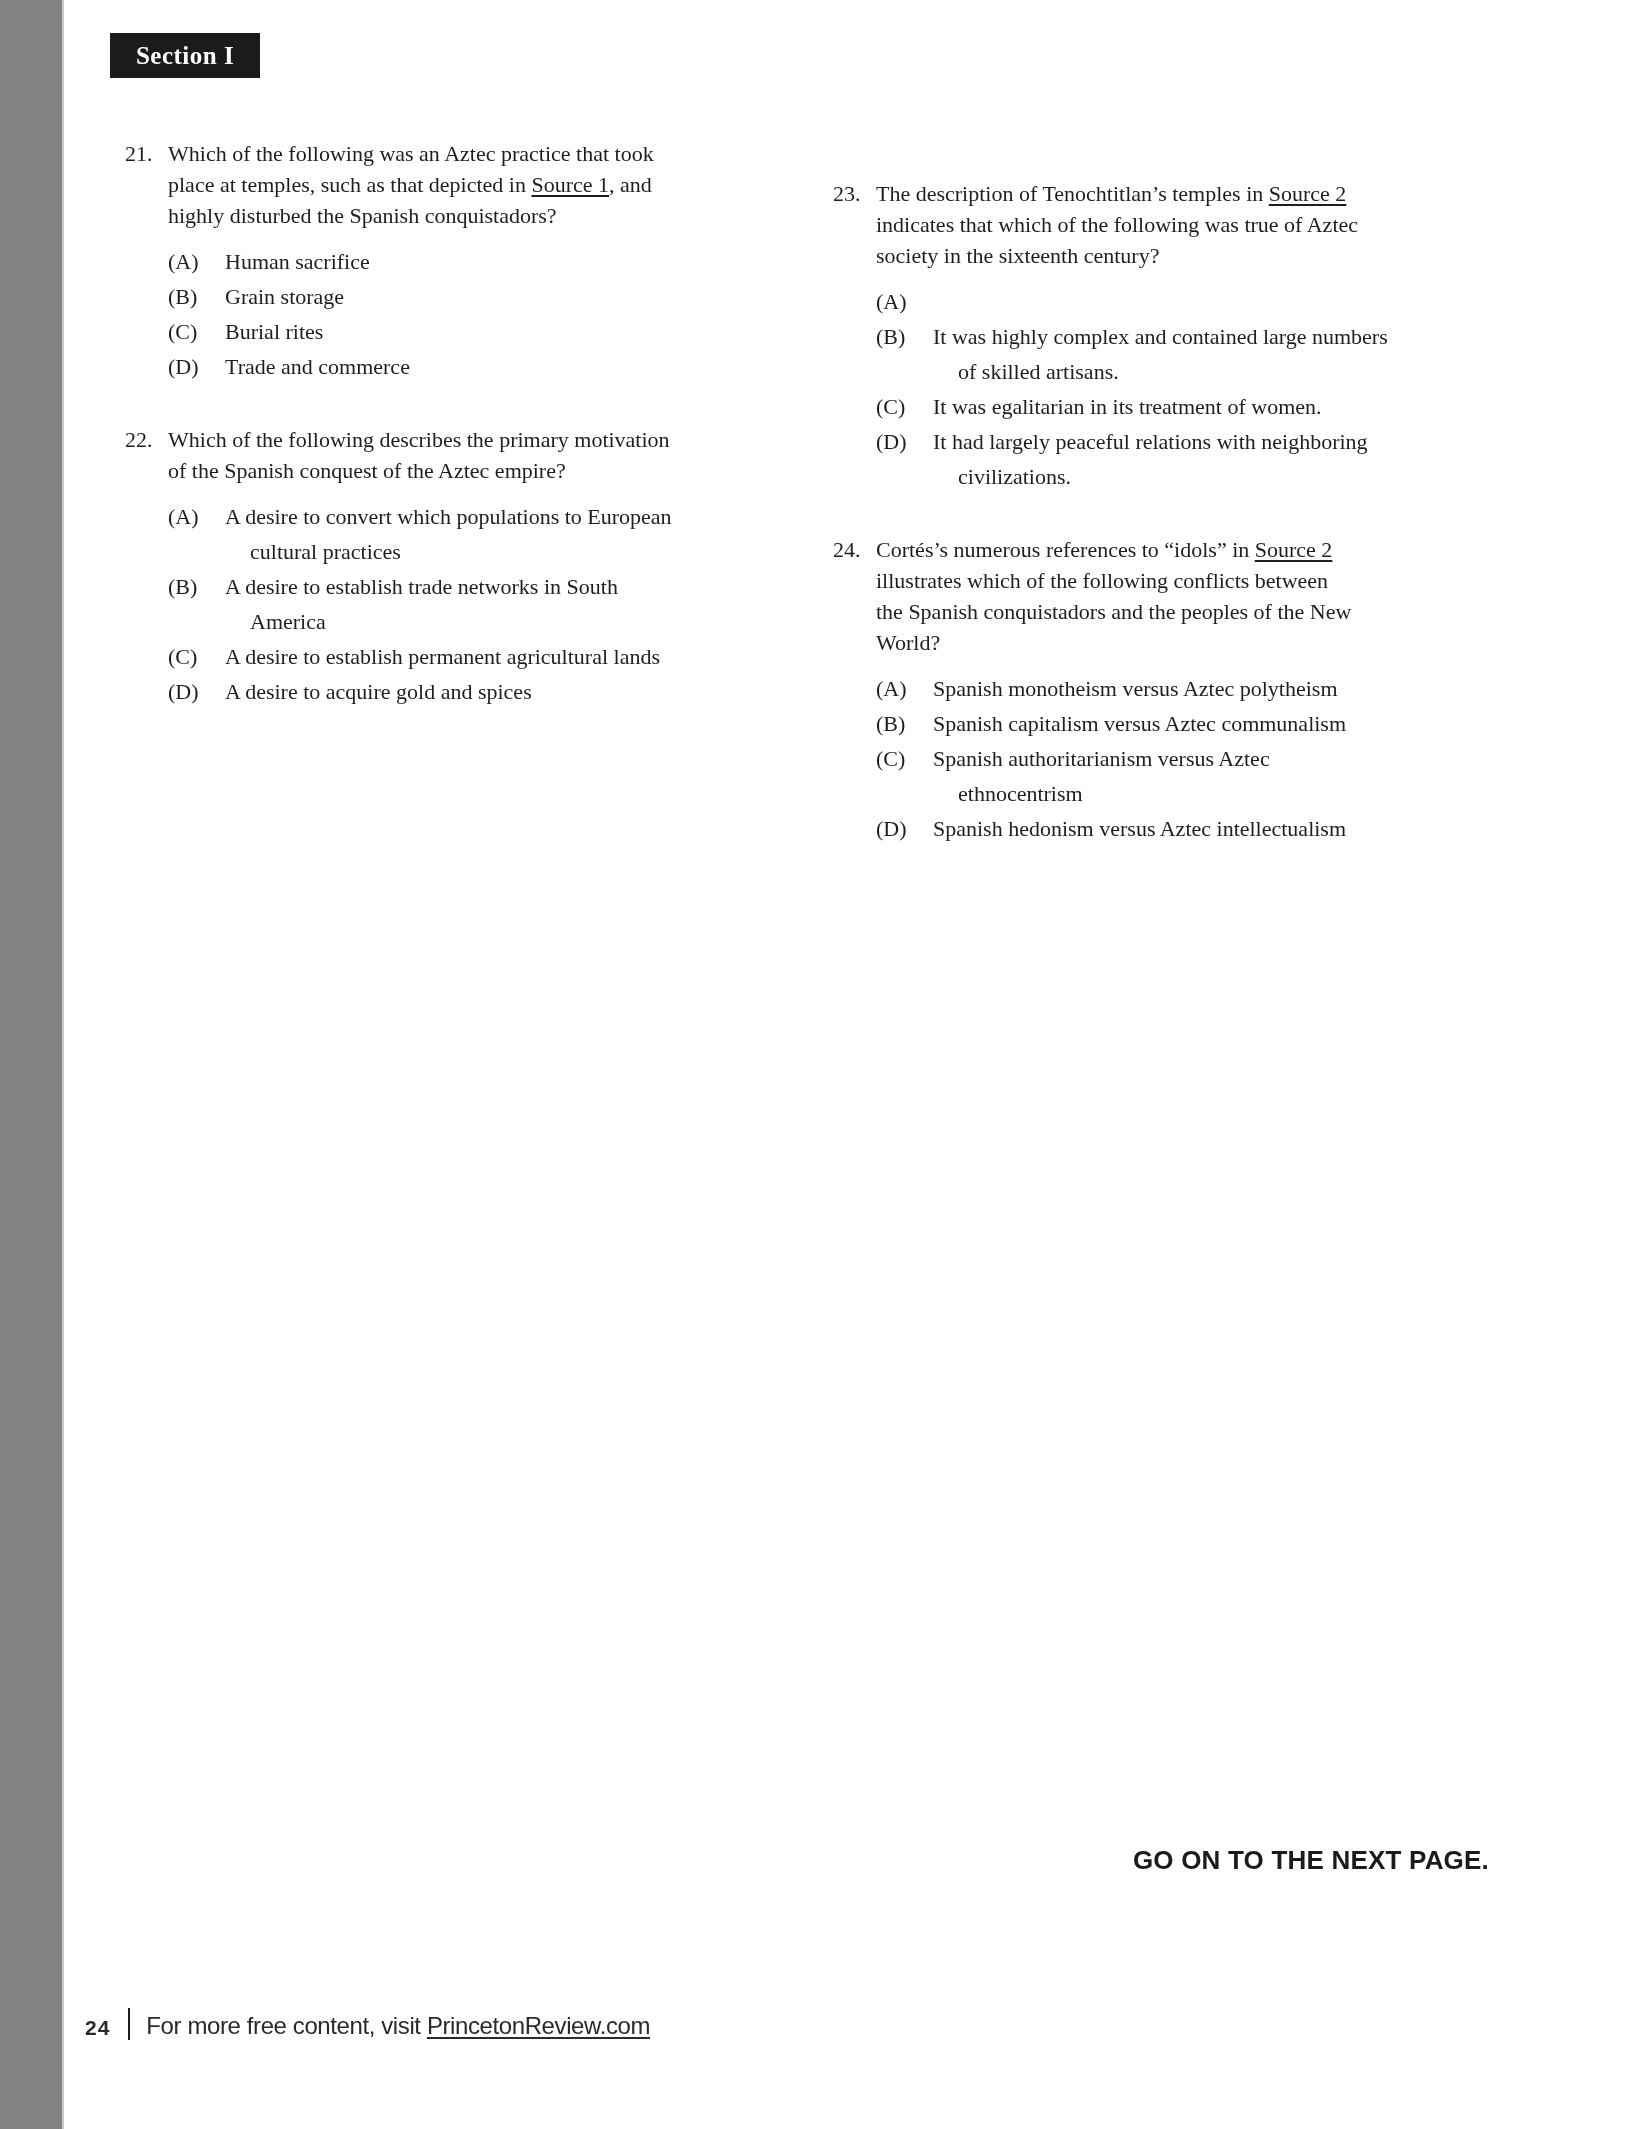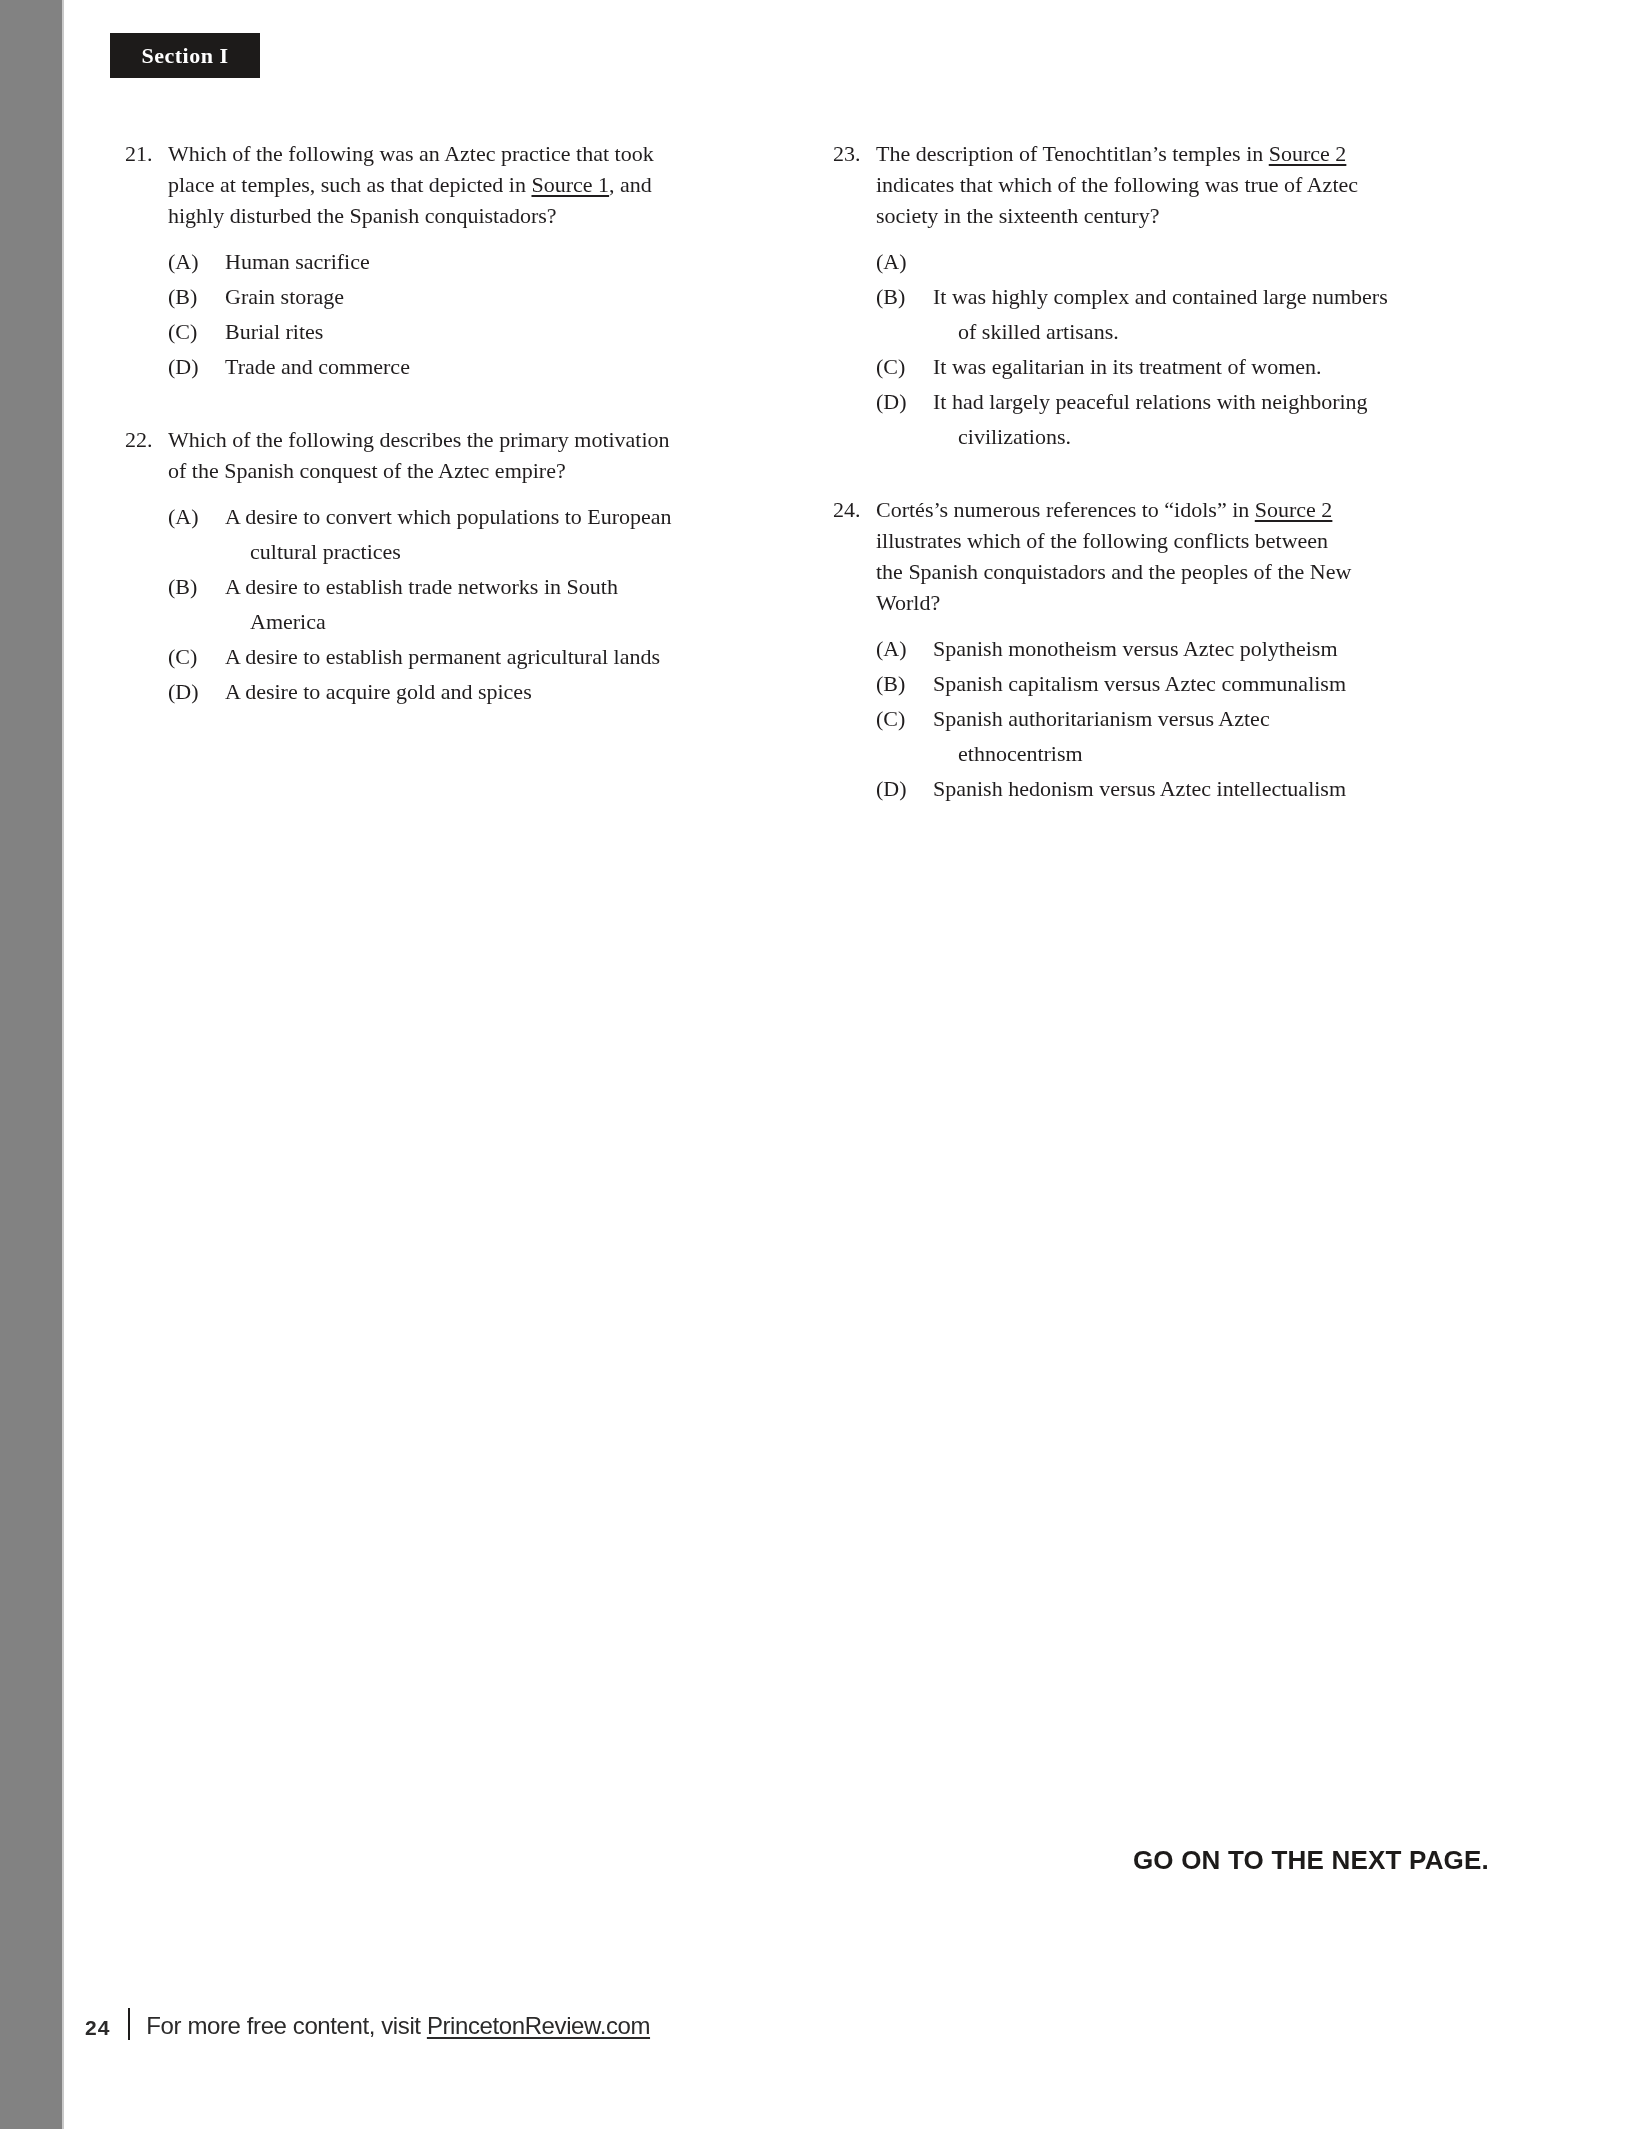"Section I" .section-tag { font-size: 22px -> 25px }
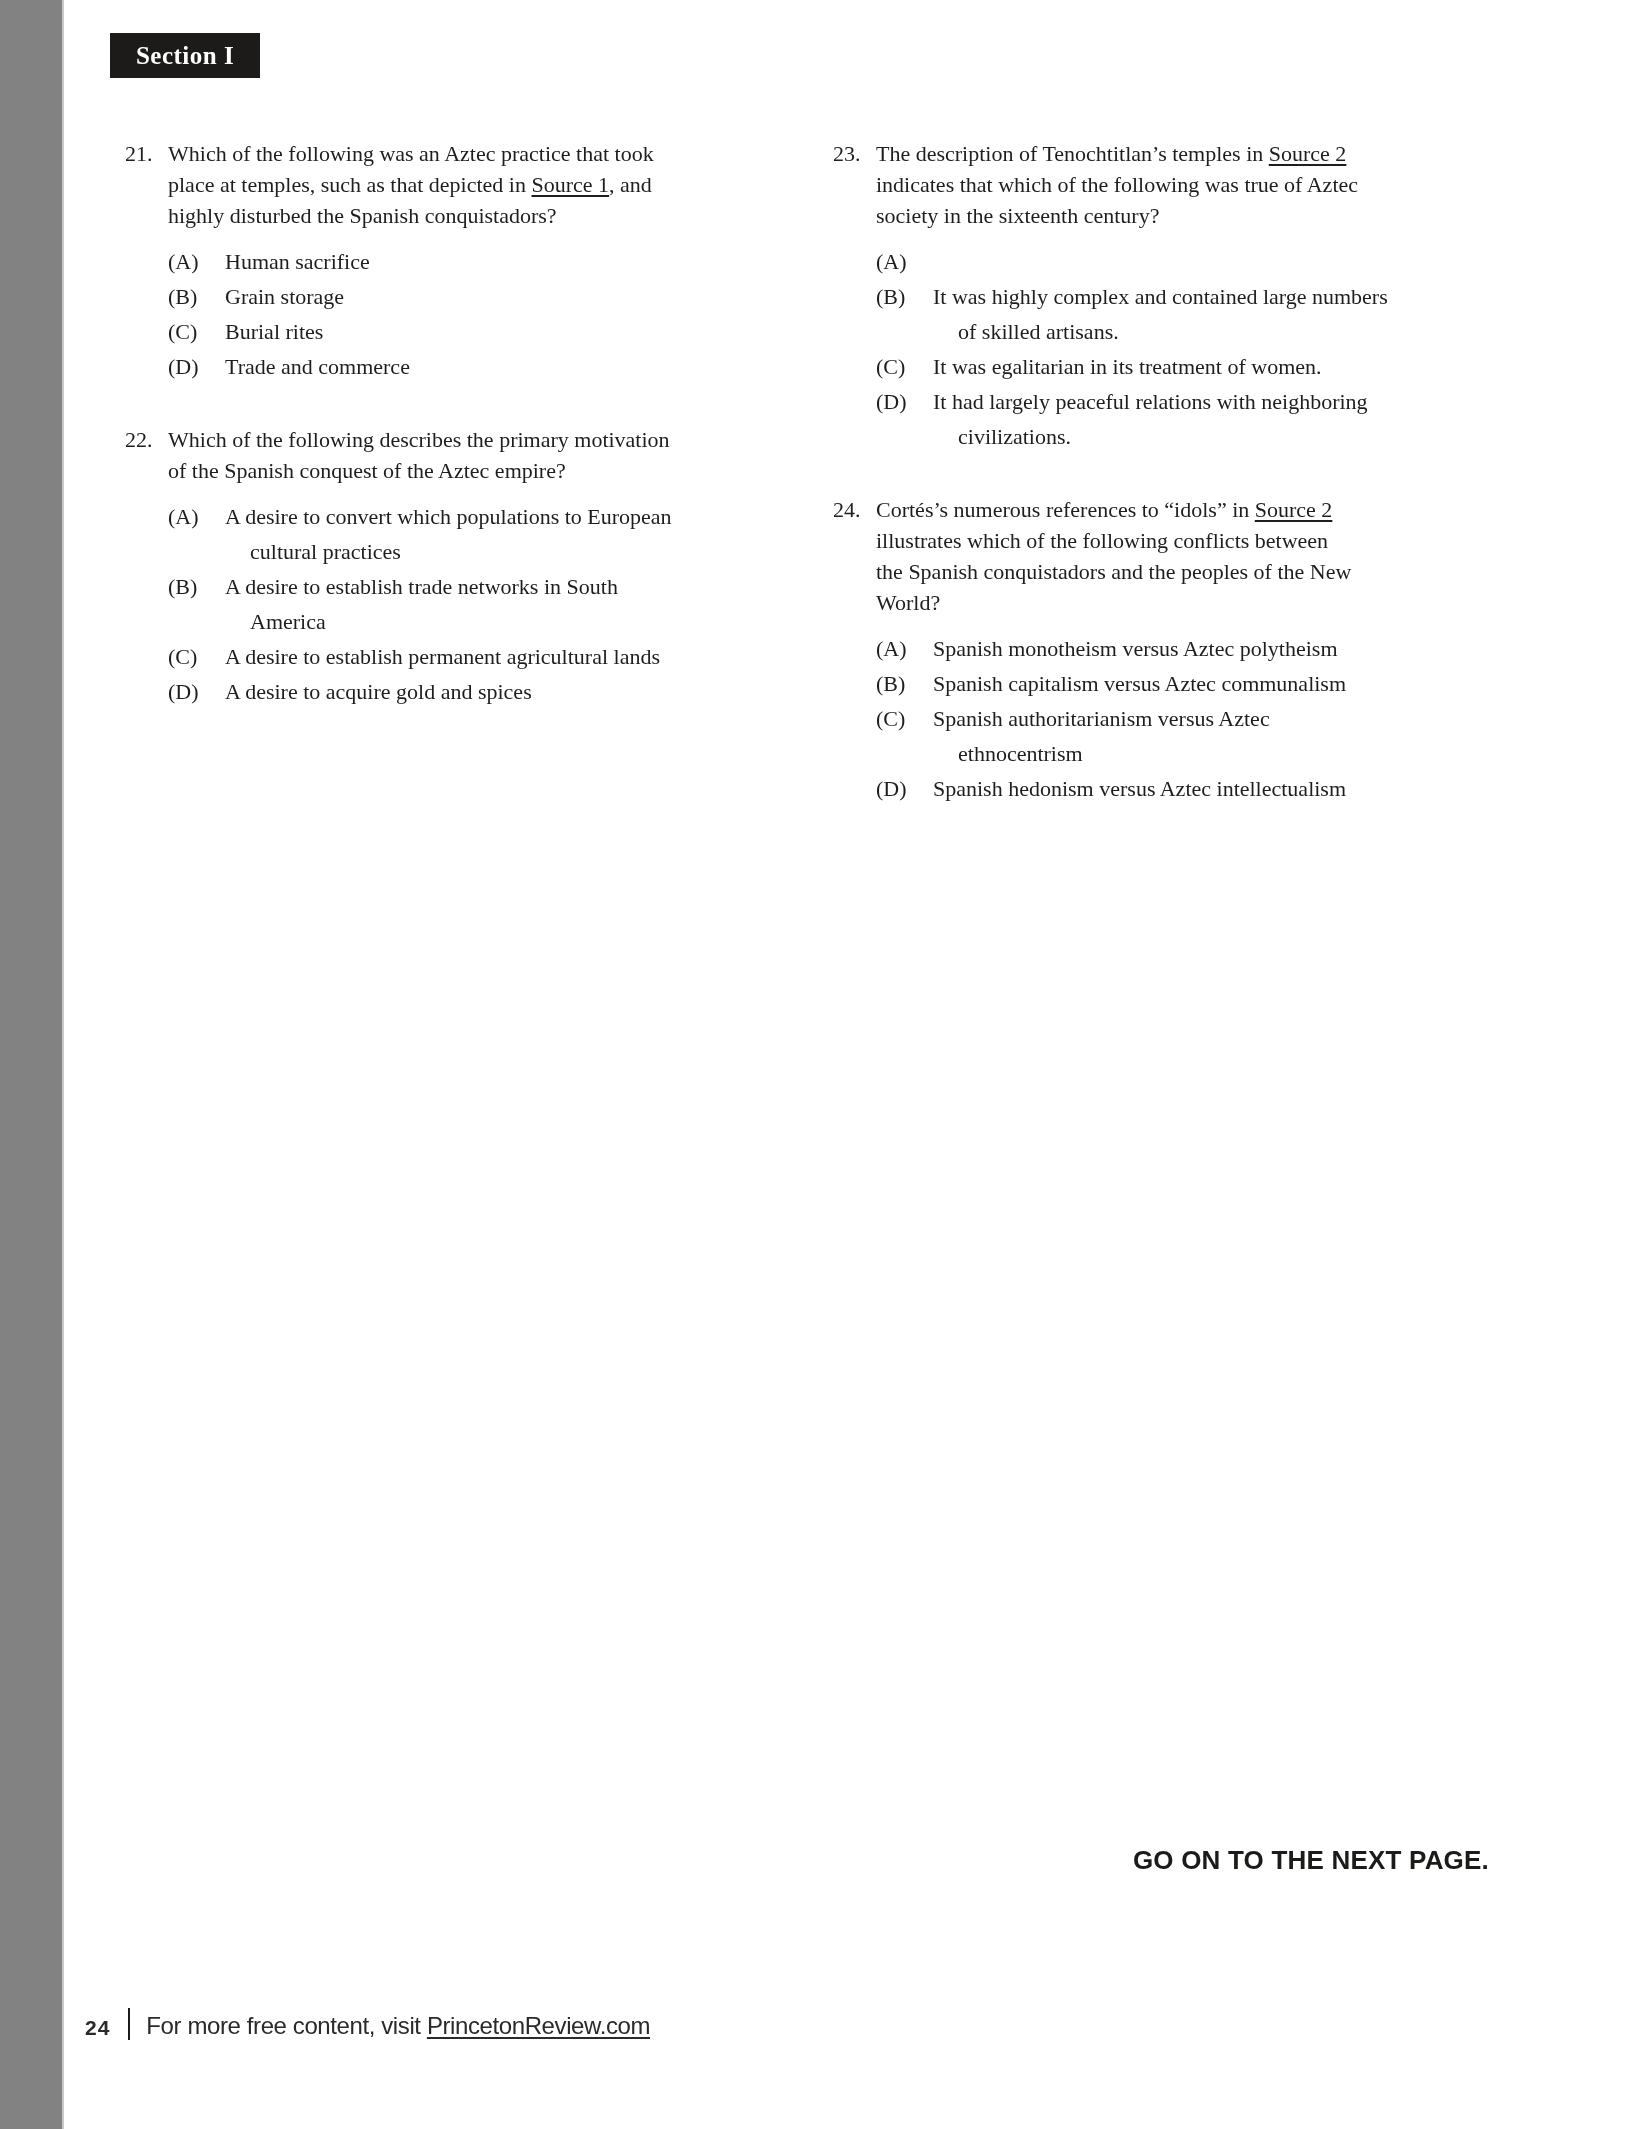"23." .col-right { margin-top: none -> 40px }
